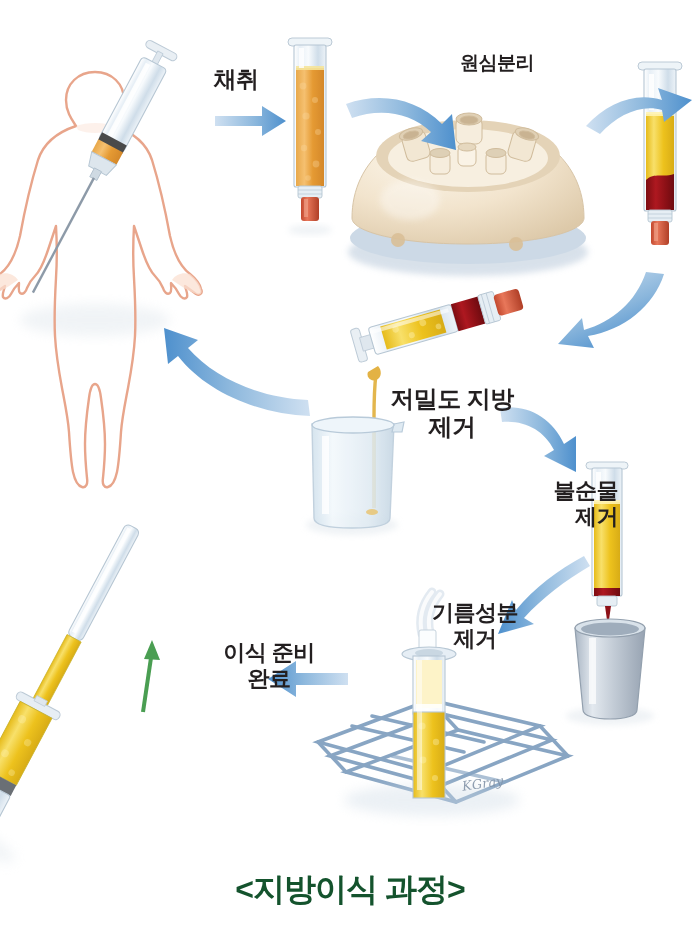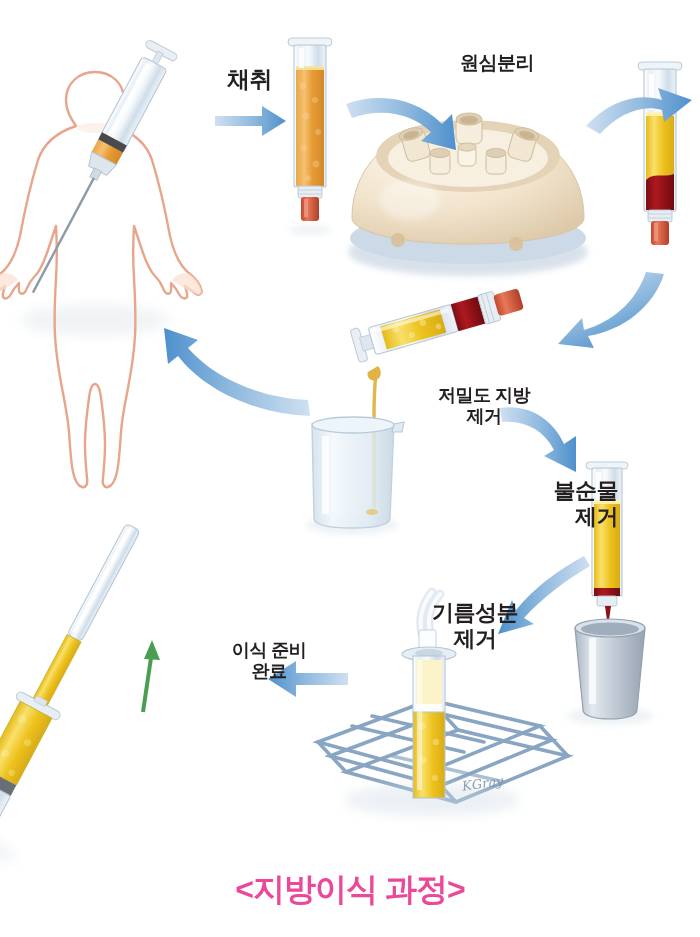"채취" div.lbl { text-align: right -> none }
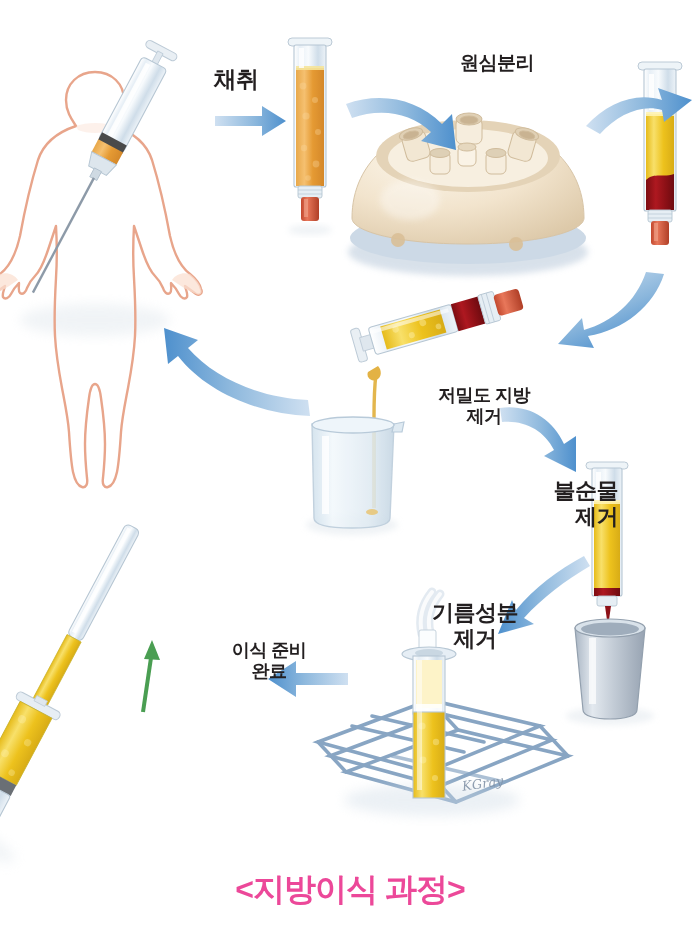"저밀도 지방" div.lbl { font-size: 18px -> 24px; left: 414px -> 382px }
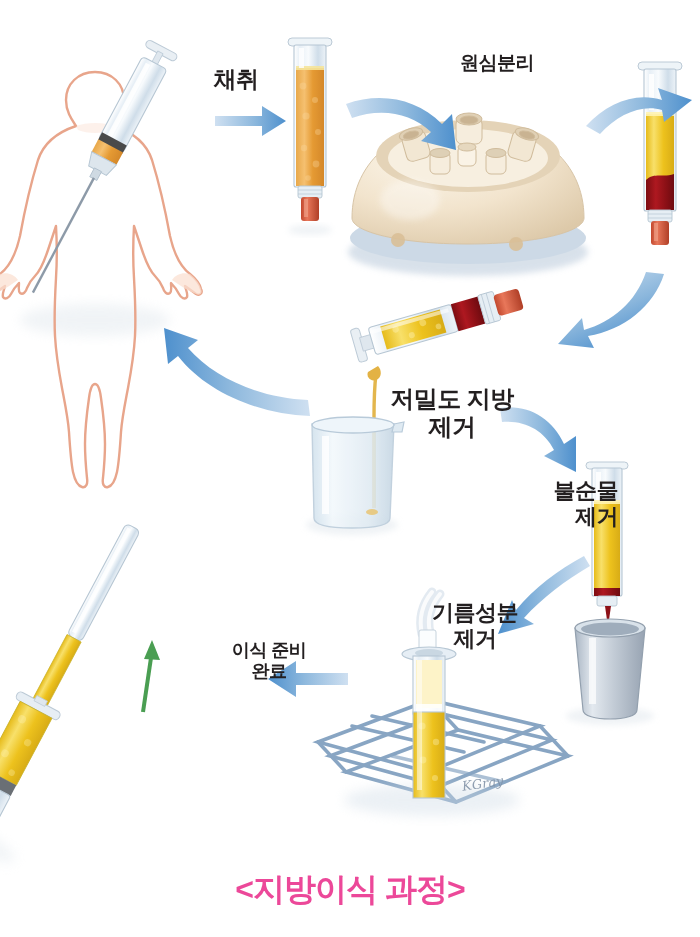"이식 준비" div.lbl { font-size: 18px -> 22px }
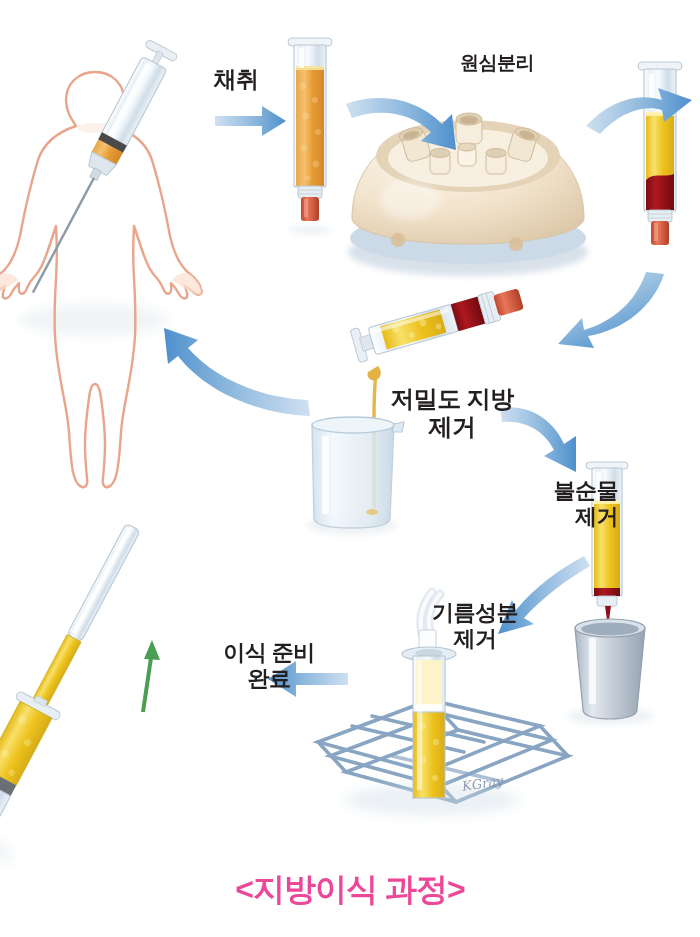"<지방이식 과정>" .title { color: #ec4899 -> #14532d }
